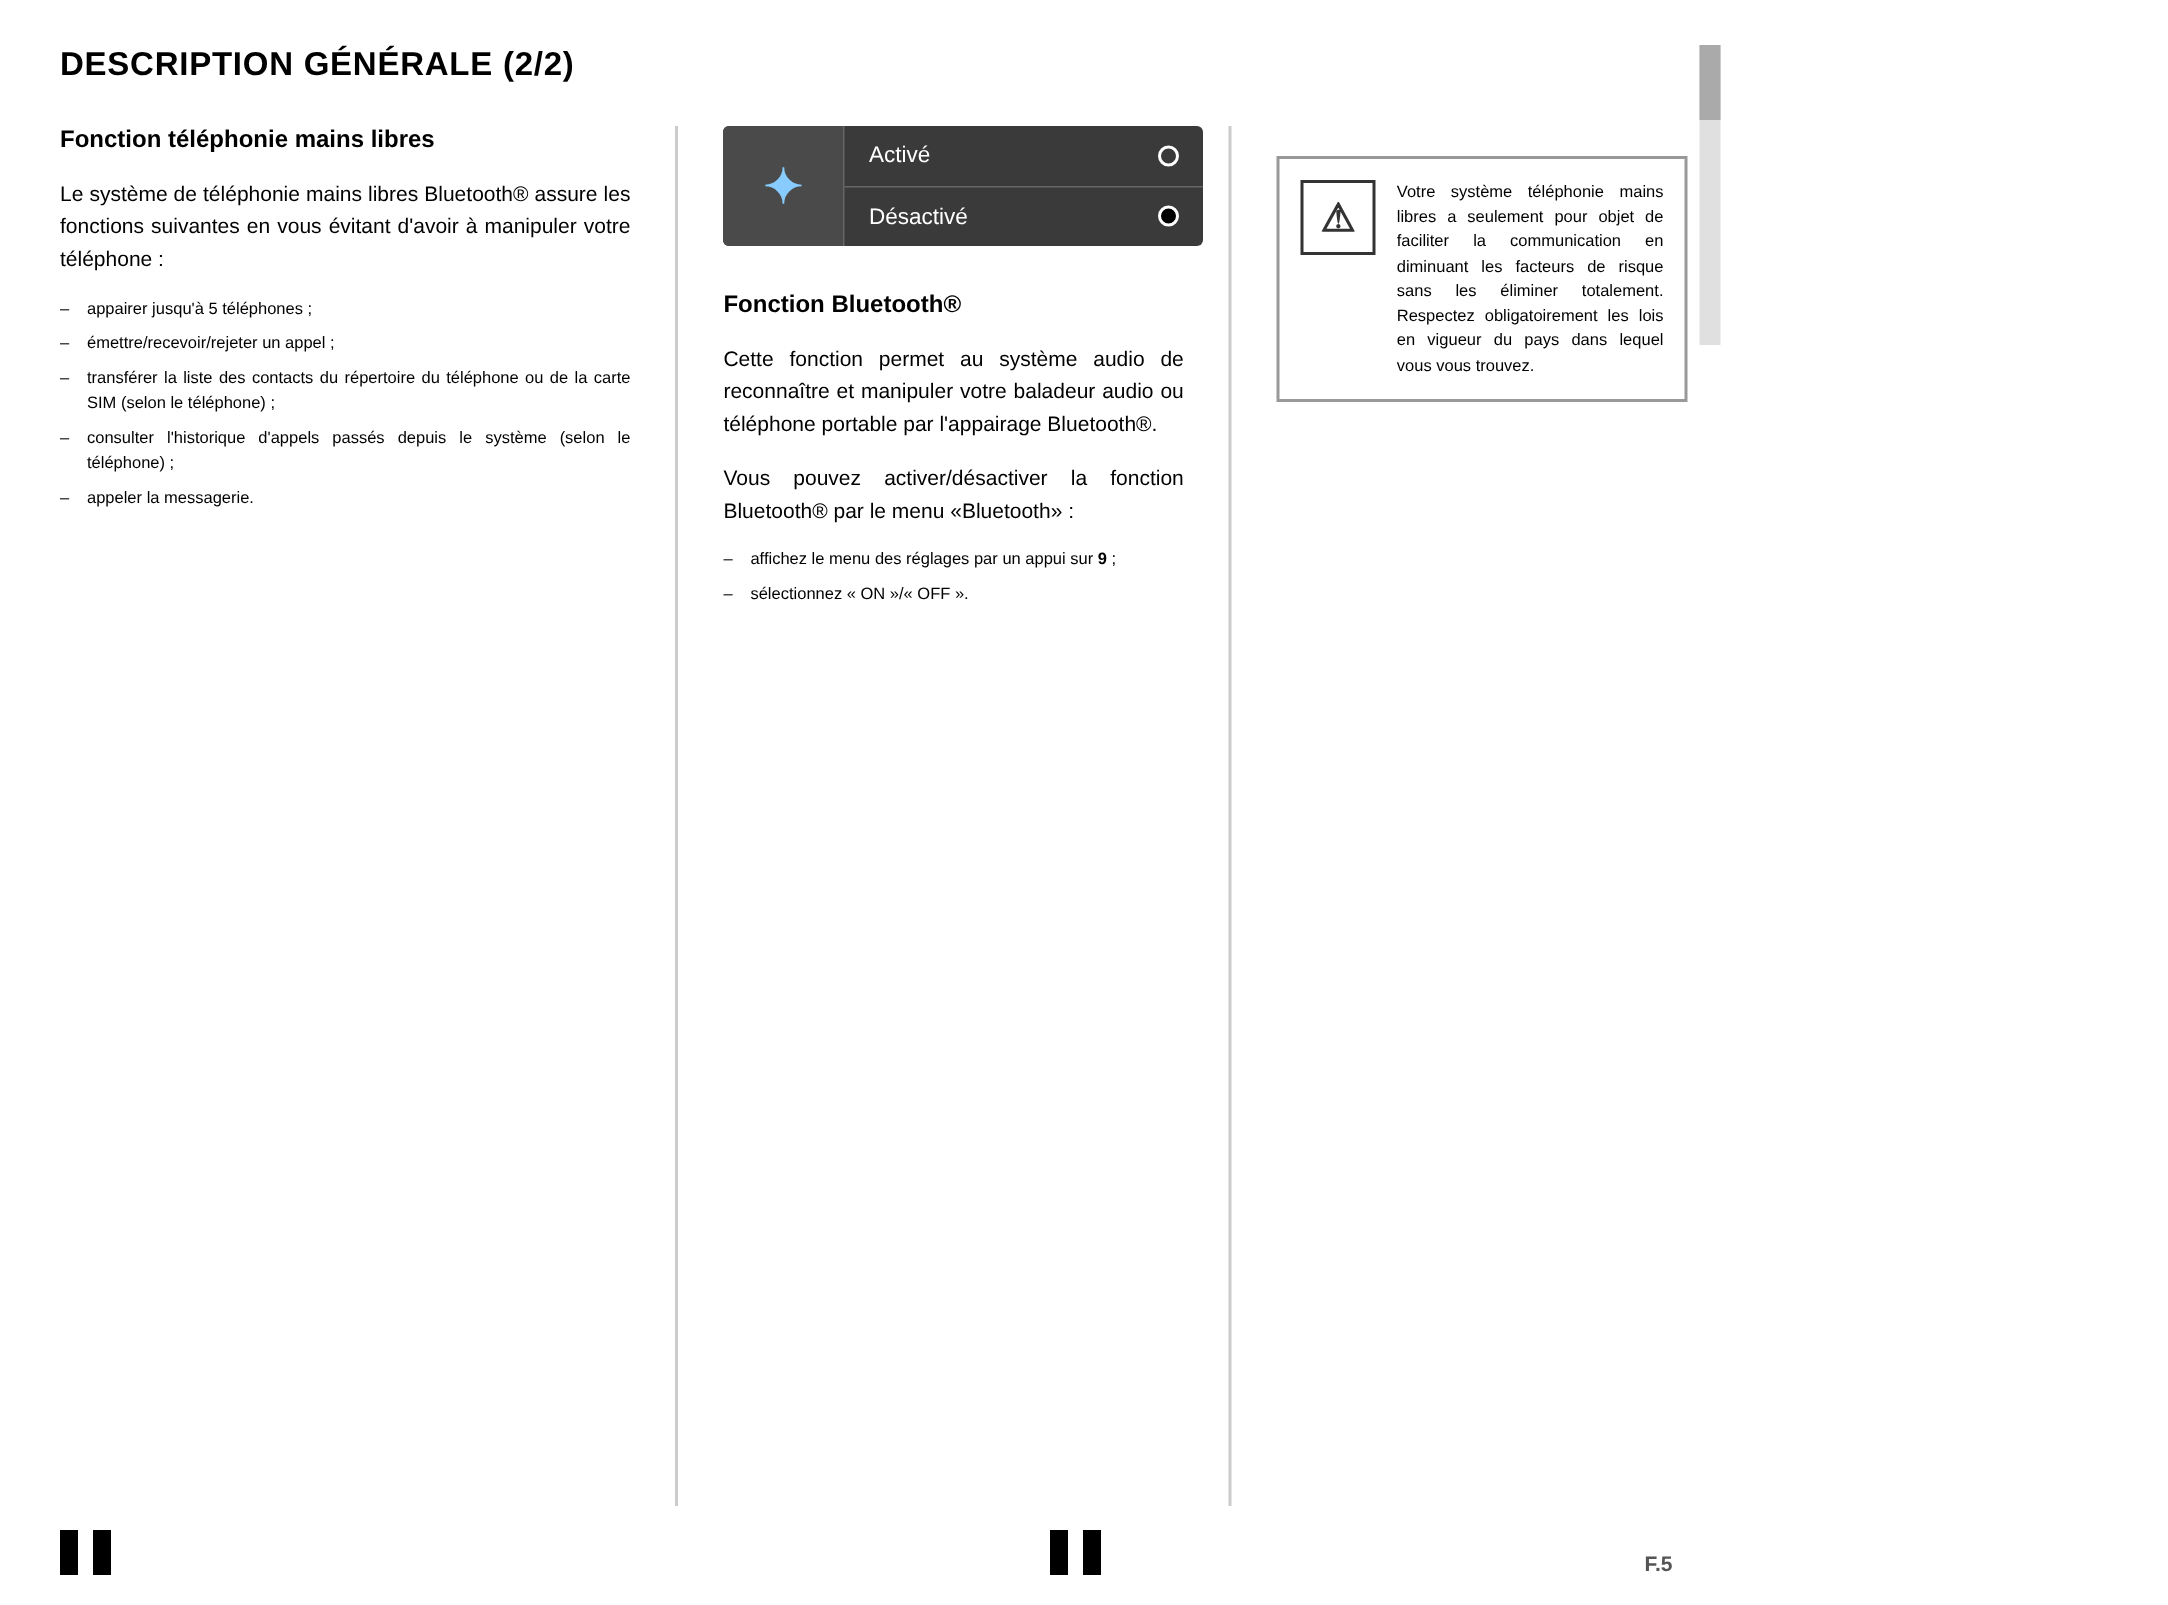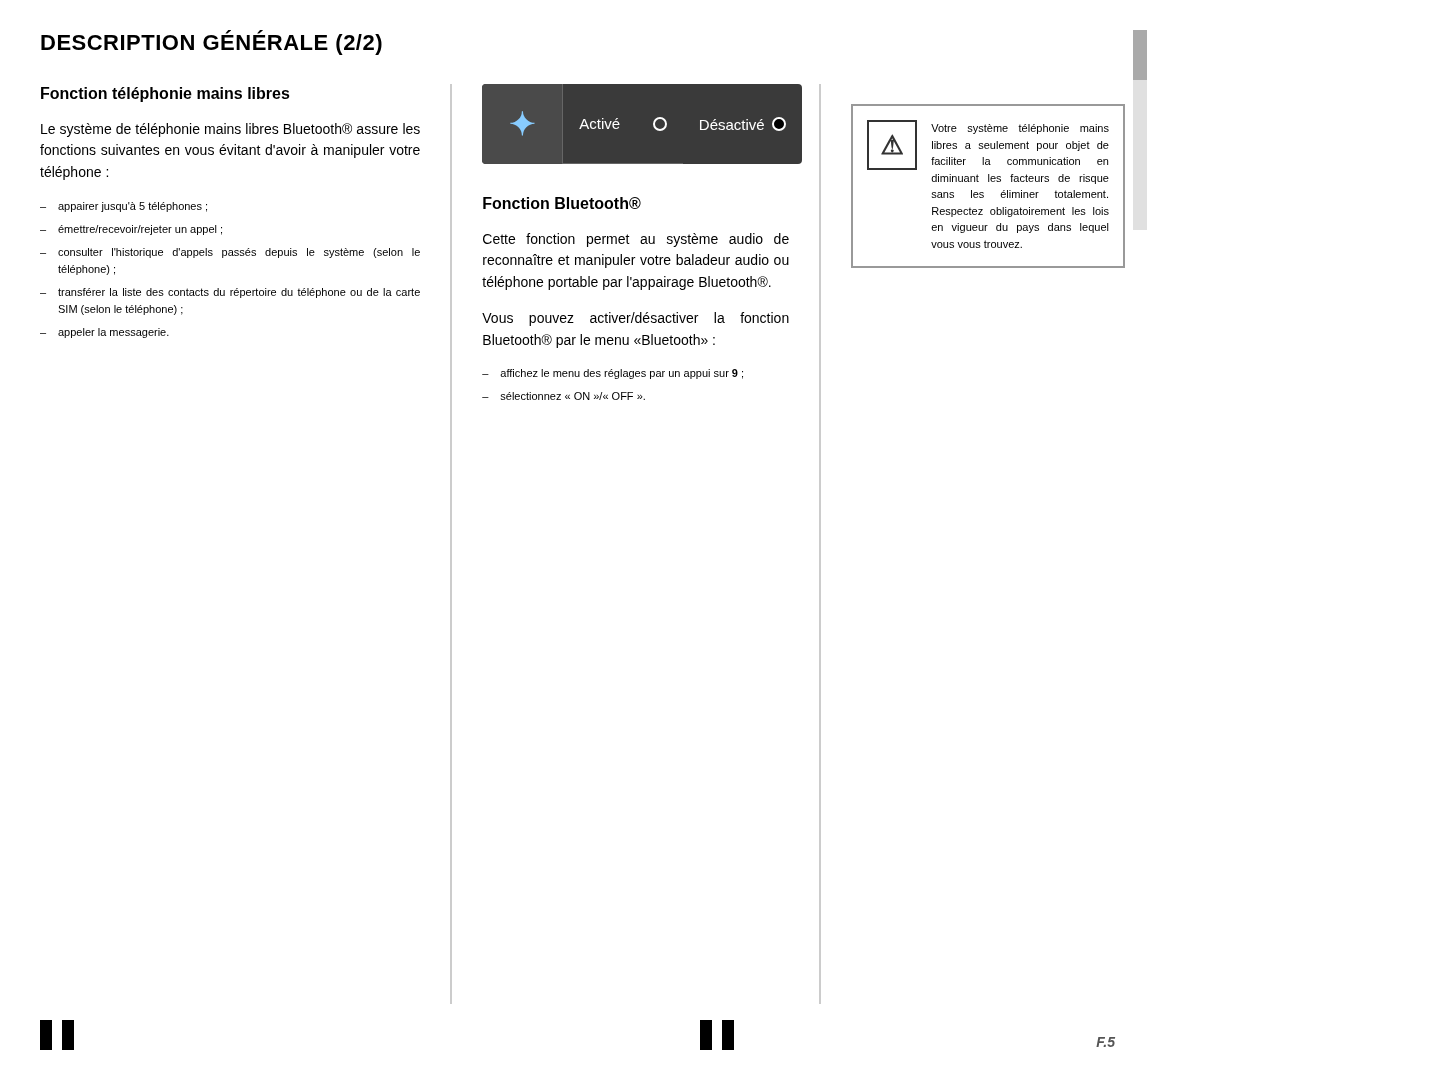"Activé" .bluetooth-options { flex-direction: row -> column }
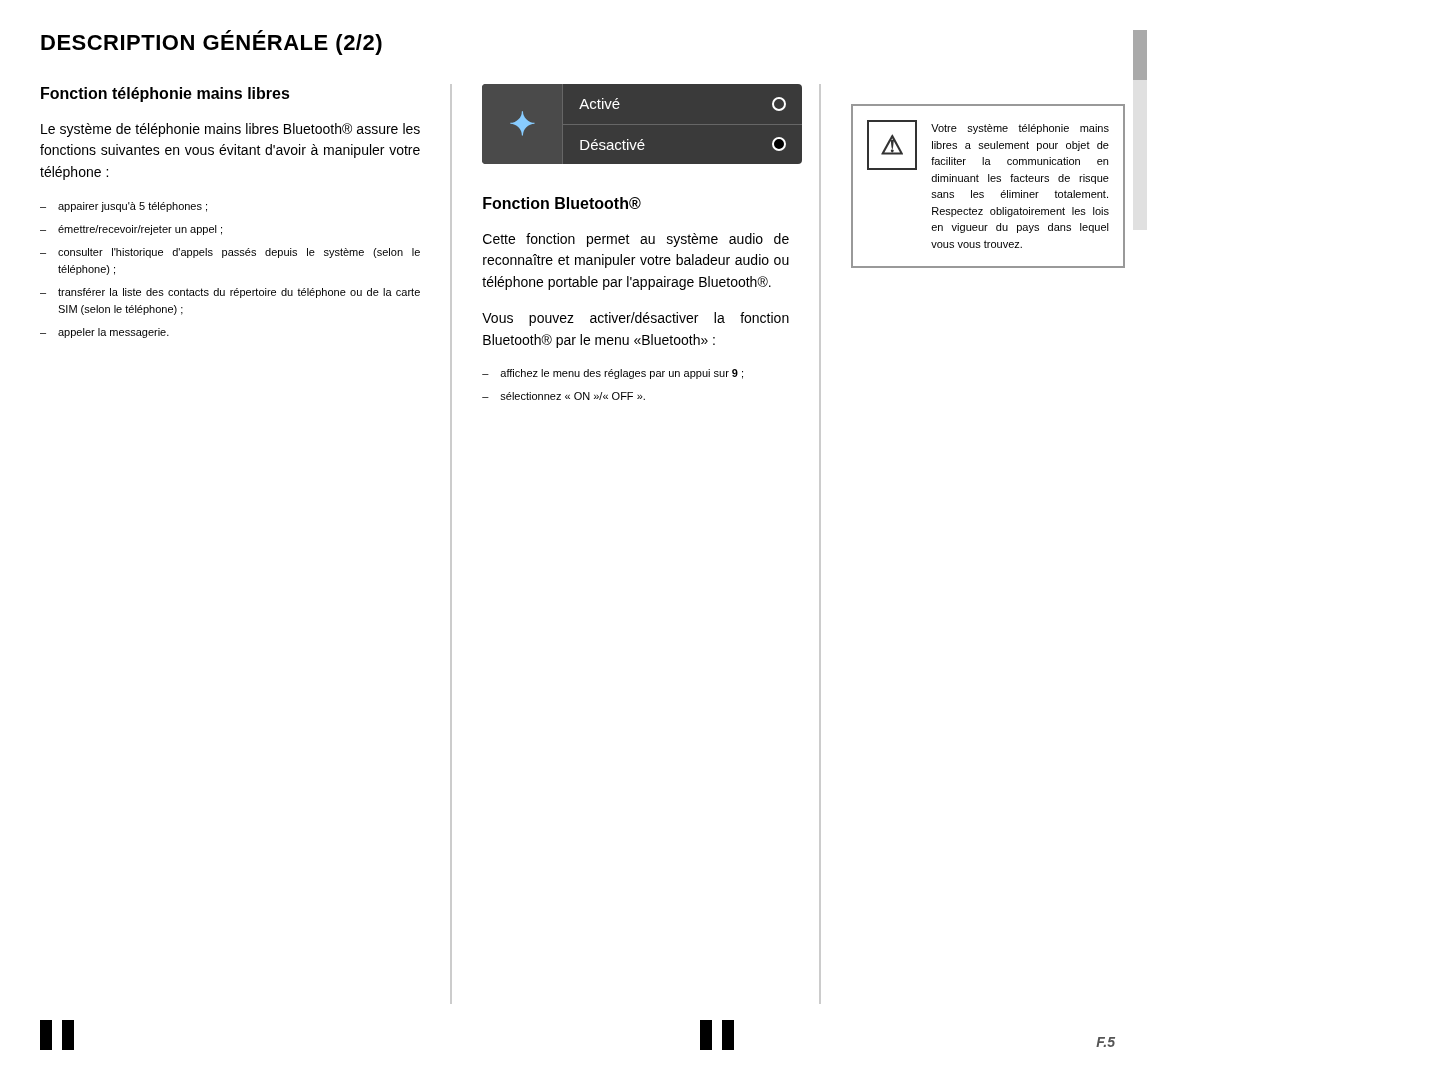"consulter l'historique d'appels passés" li { order: before "transférer la liste des contacts" -> after "transférer la liste des contacts" }
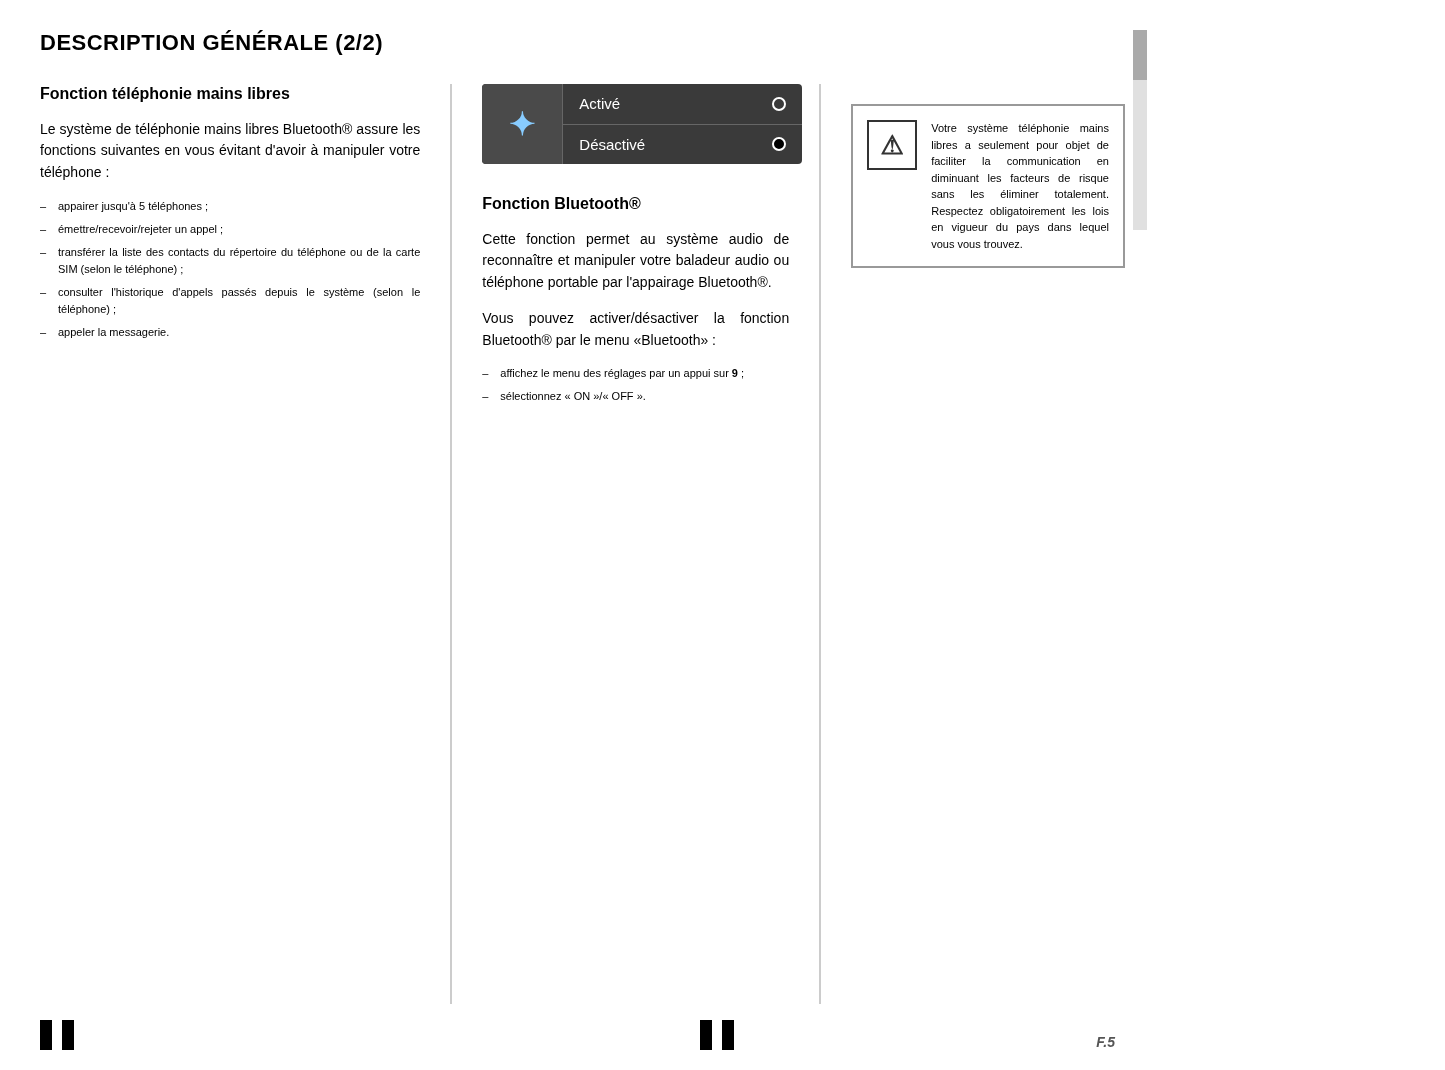"F.5" .page-footer { font-style: italic -> none }
